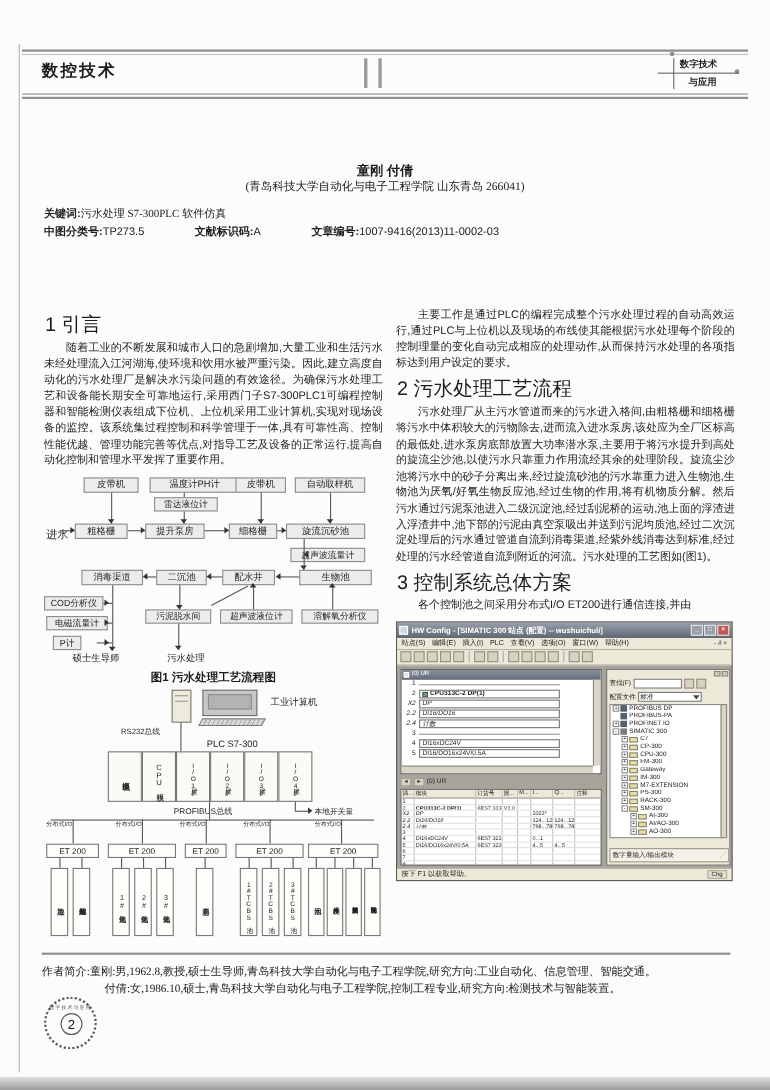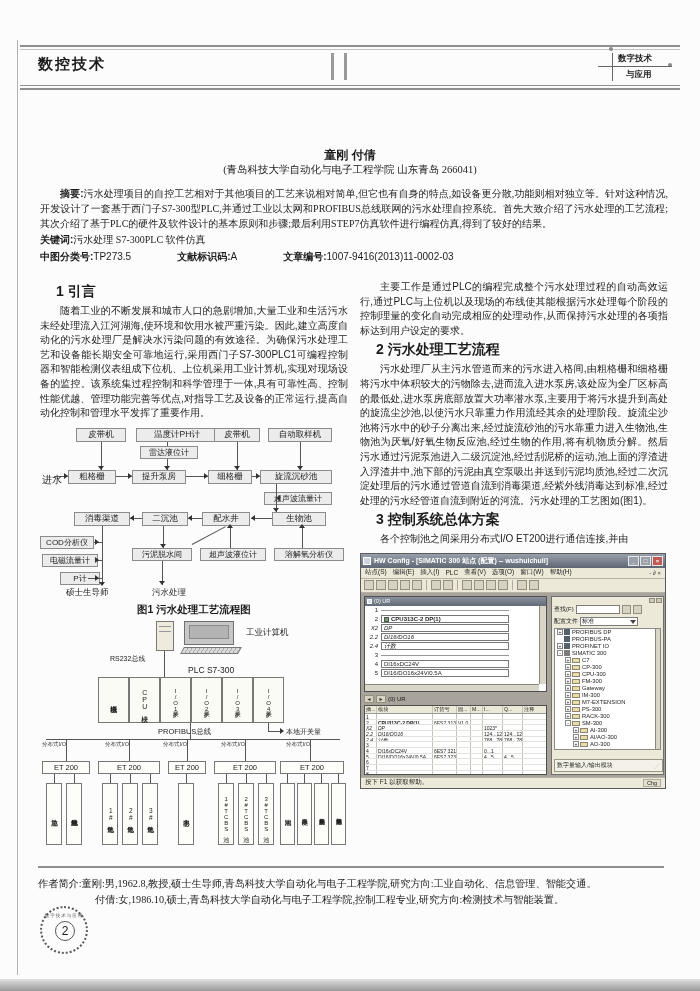"摘要:污水处理项目的自控工艺相对于其他项目的工艺来说相对简单,但它也有自身的特点" p { html: <p><span>摘要:</span><span>污水处理项目的自控工艺相对于其他项目的工艺来说相对简单,但它也有自身的特点,如设备更分散,功能则相对独立等。针对这种情况,开发设计了一套基于西门子S7-300型PLC,并通过工业以太网和PROFIBUS总线联网的污水处理自控系统。首先大致介绍了污水处理的工艺流程;其次介绍了基于PLC的硬件及软件设计的基本原则和步骤;最后利用STEP7仿真软件进行编程仿真,得到了较好的结果。</span></p> -> none }
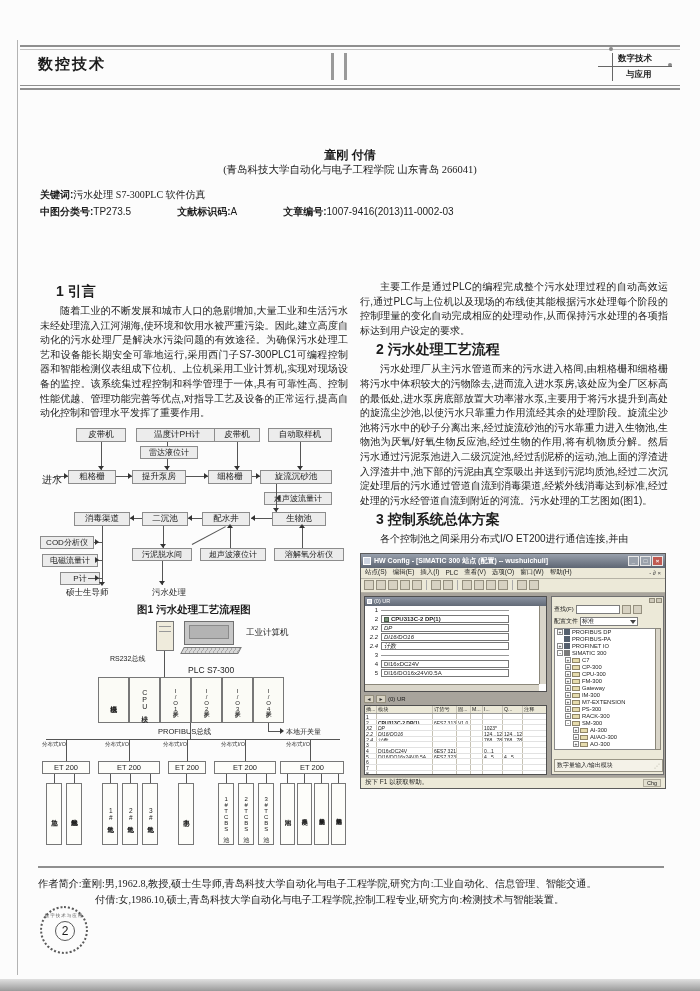"1 引言" h3.sec { font-size: 14px -> 18px; font-weight: bold -> normal; margin: 3px 16px 3px -> 3px 1px 3px }
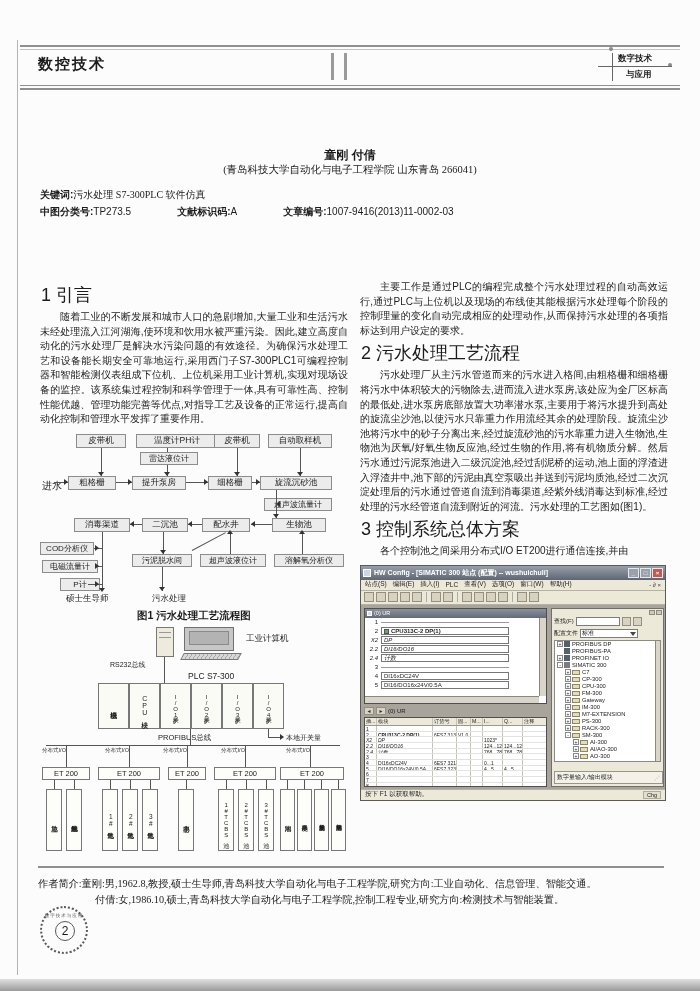"生物池" div.bx { width: 54px -> 66px }
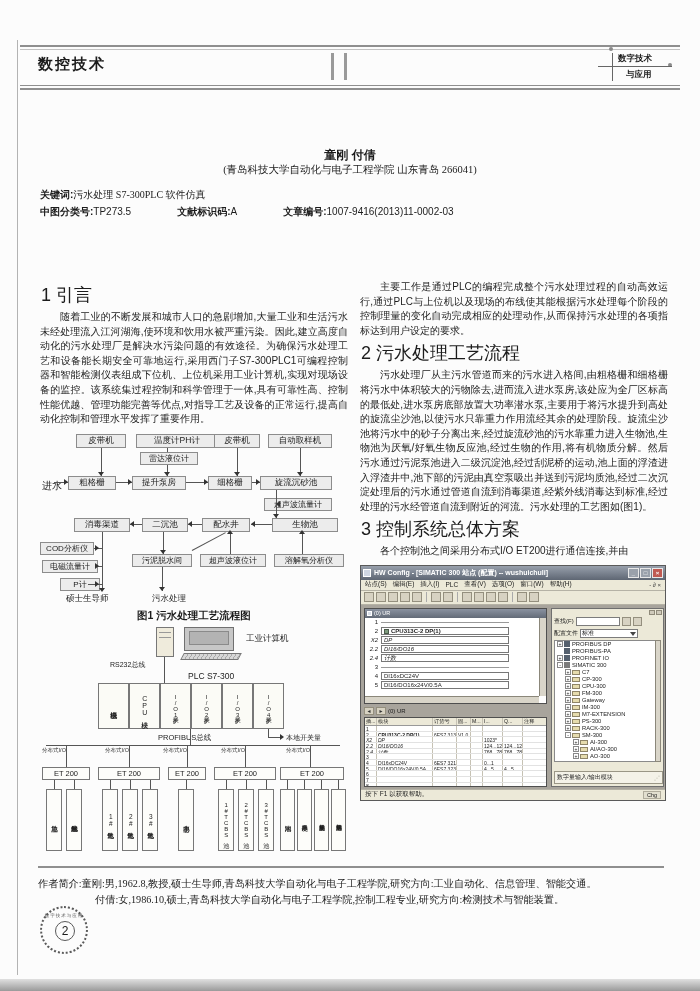"P计" div.bx { left: 20px -> 8px; width: 40px -> 26px }
